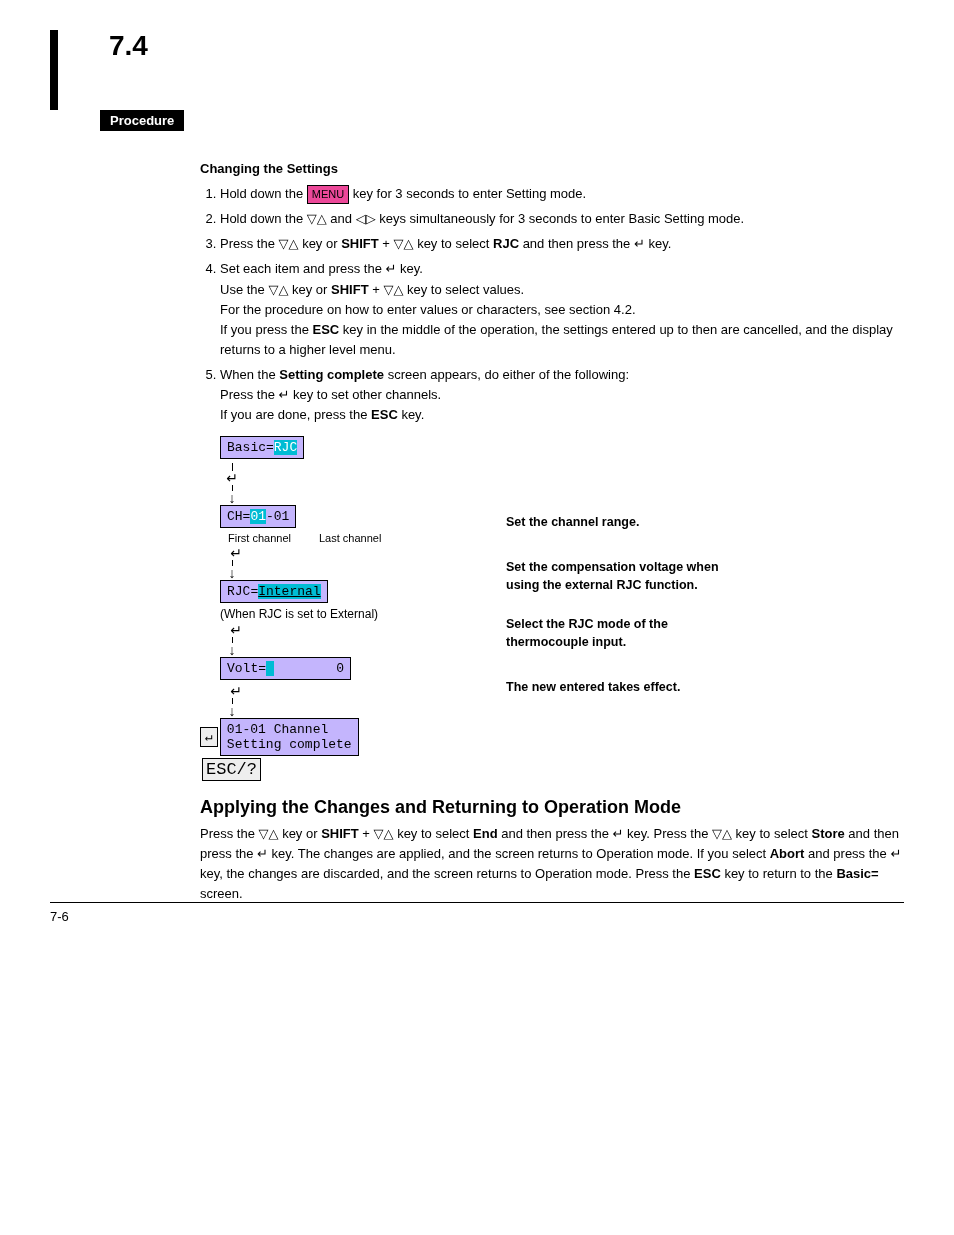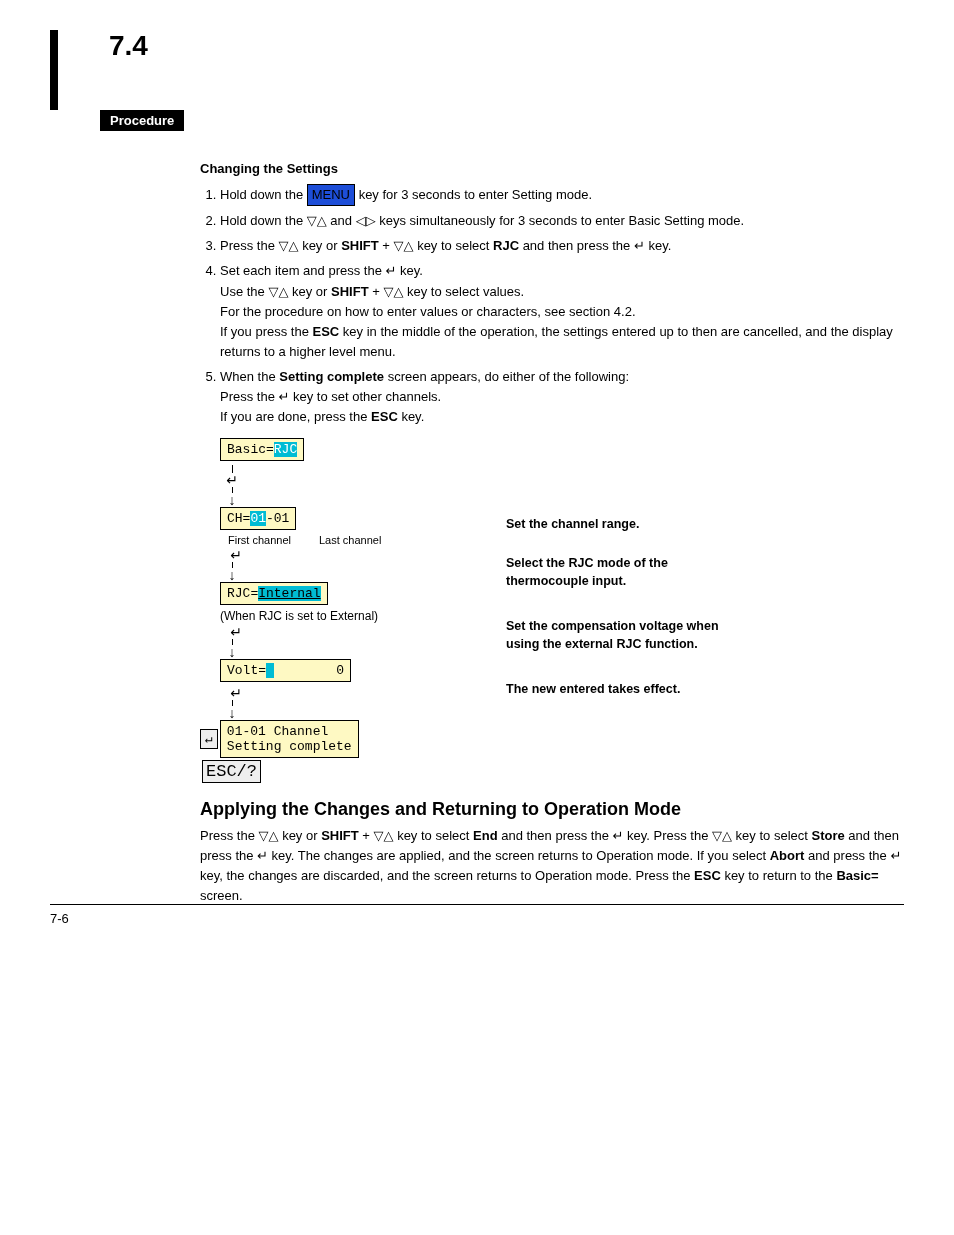"MENU" .inline-key { background: #1d4ed8 -> #ec4899; font-size: 13px -> 11px }
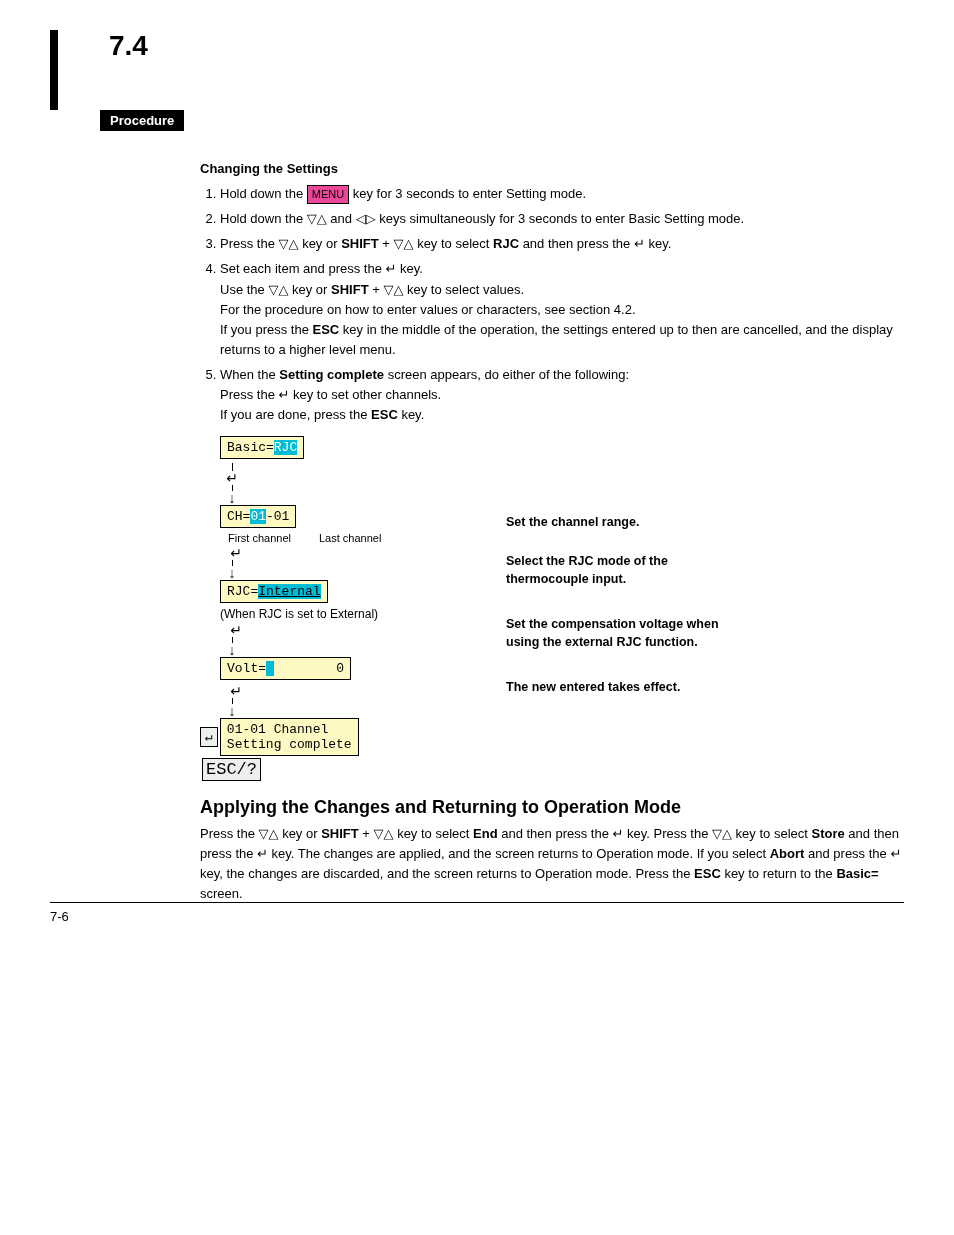"Basic=RJC" .screen-box { background: #fef9c3 -> #c4b5fd }
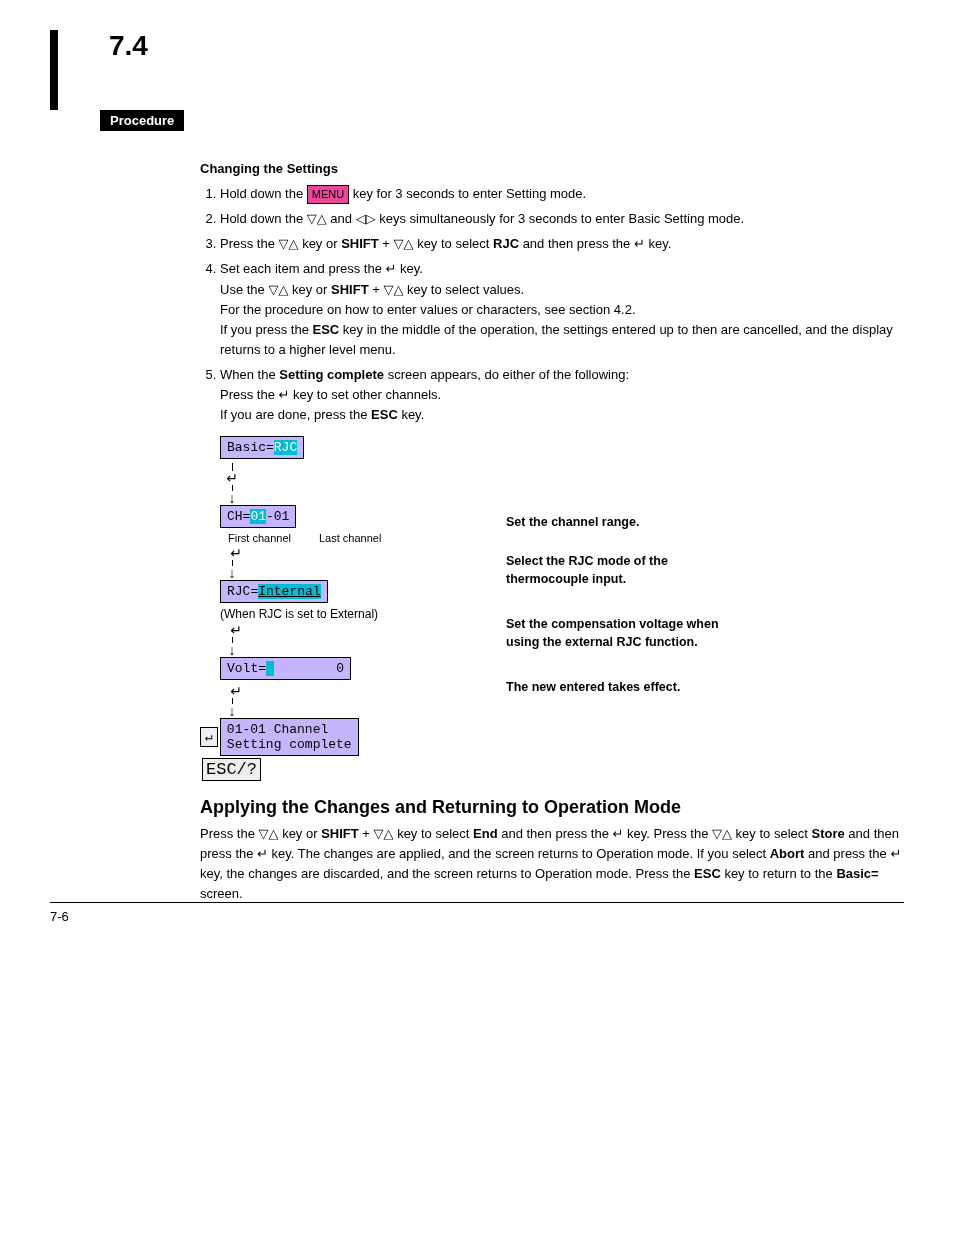"Select the RJC mode of" div.label-item { order: before "Set the compensation voltage when" -> after "Set the compensation voltage when" }
